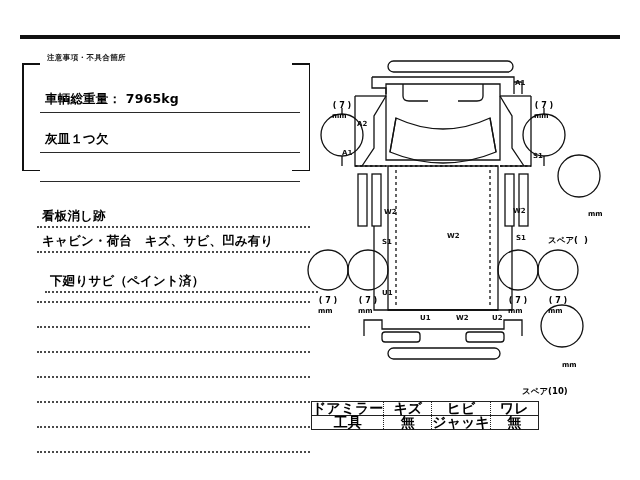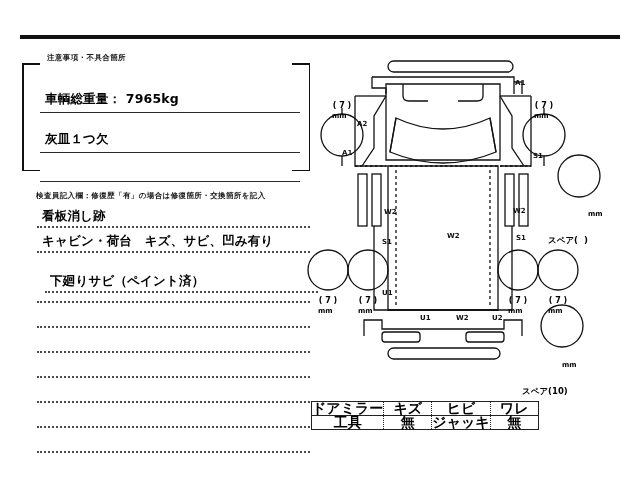"検査員記入欄：修復歴「有」の場合は修復箇所・交換箇所を記入" div.caption { html: <div>検査員記入欄：修復歴「有」の場合は修復箇所・交換箇所を記入</div> -> none }
